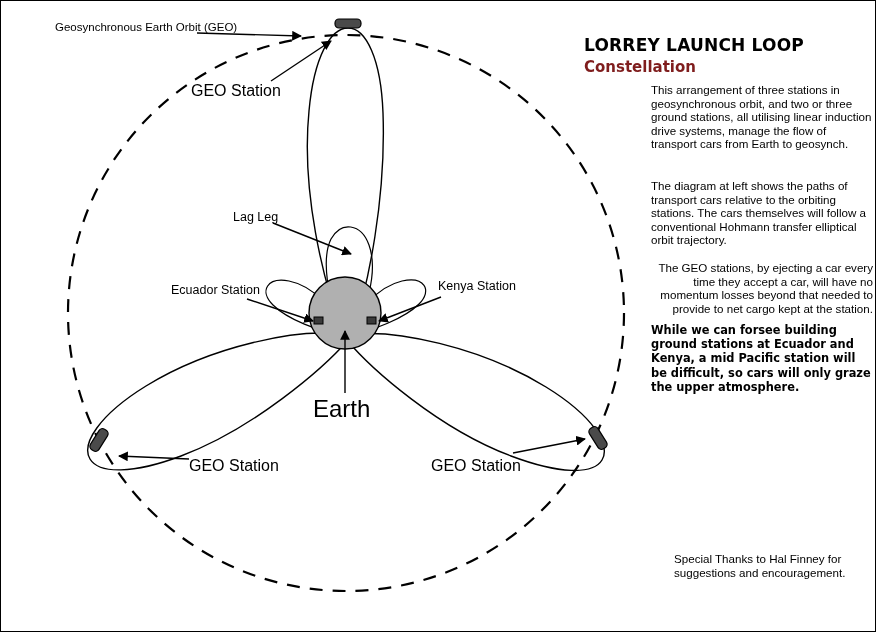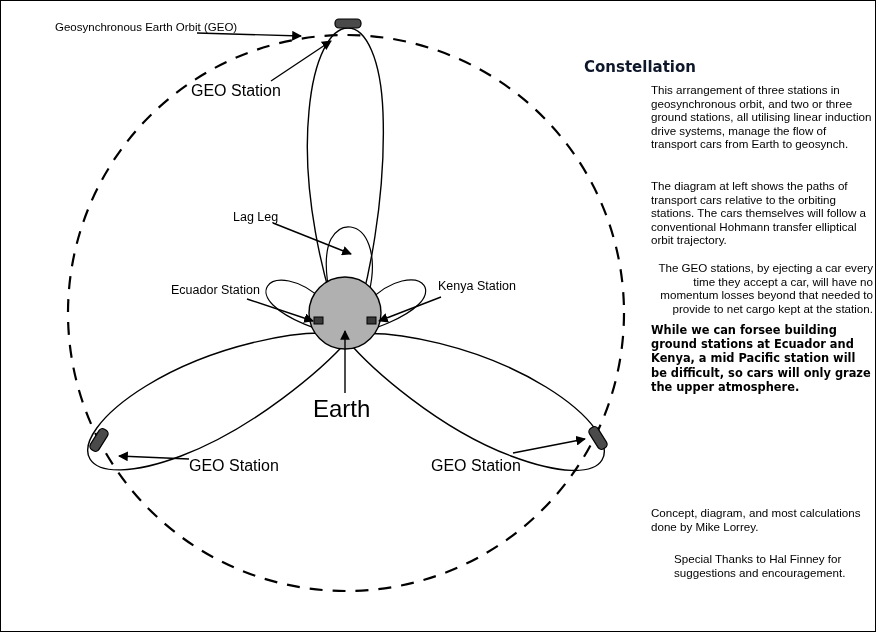"LORREY LAUNCH LOOP" div.title1 { html: none -> <div>LORREY LAUNCH LOOP</div> }
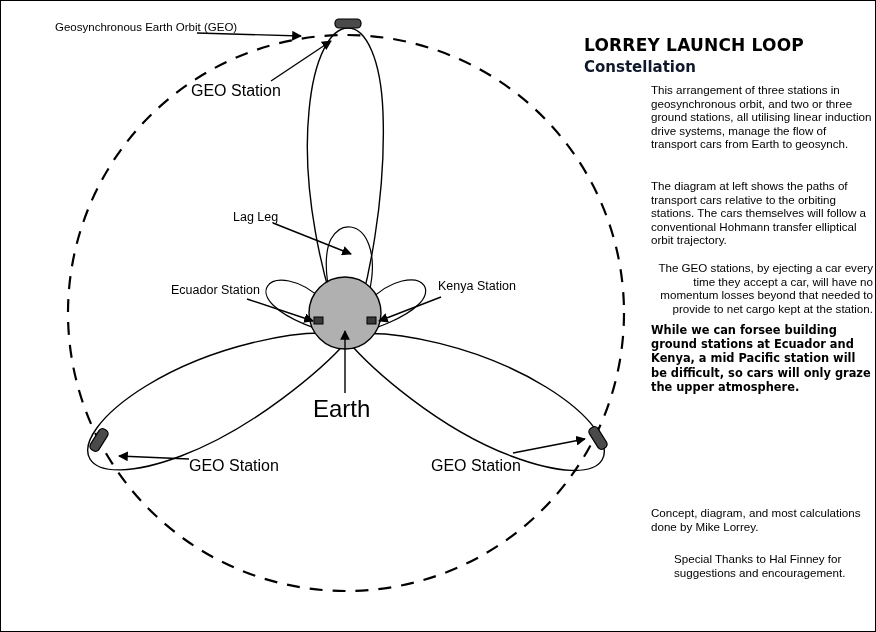"Constellation" .title2 { color: #0f172a -> #7f1d1d }
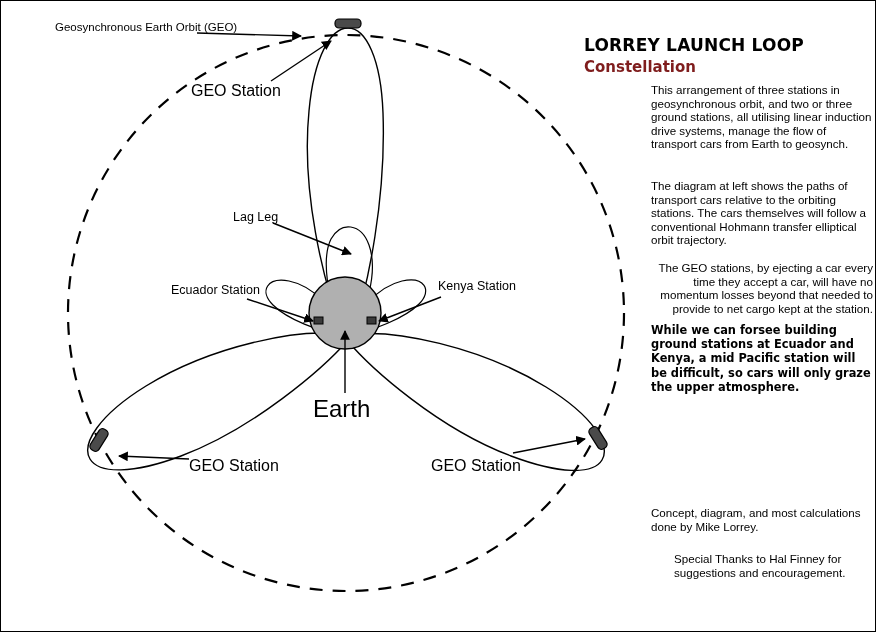"Concept, diagram, and most calculations" div.para { html: <div>Concept, diagram, and most calculations done by Mike Lorrey.</div> -> none }
